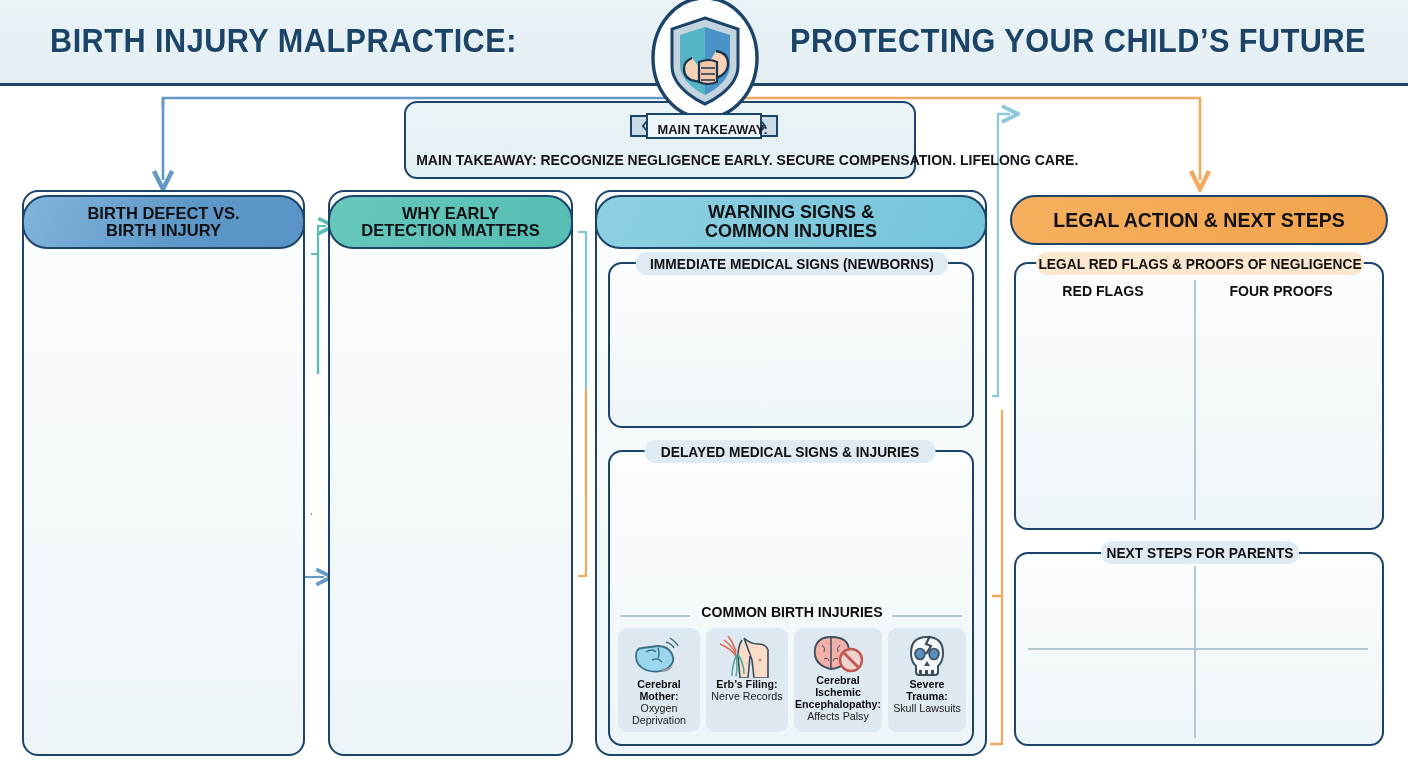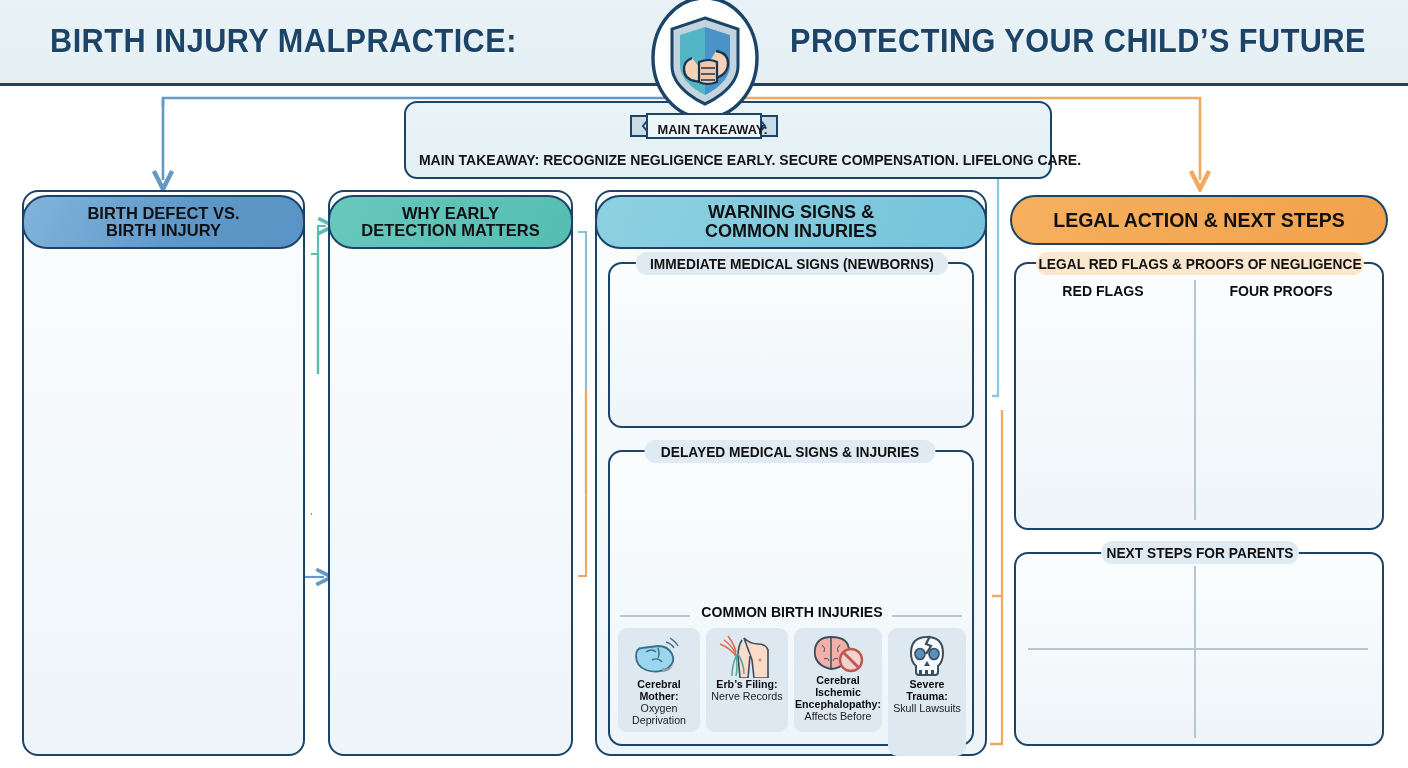"MAIN TAKEAWAY: RECOGNIZE NEGLIGENCE" .takeaway-box { width: 648px -> 512px }
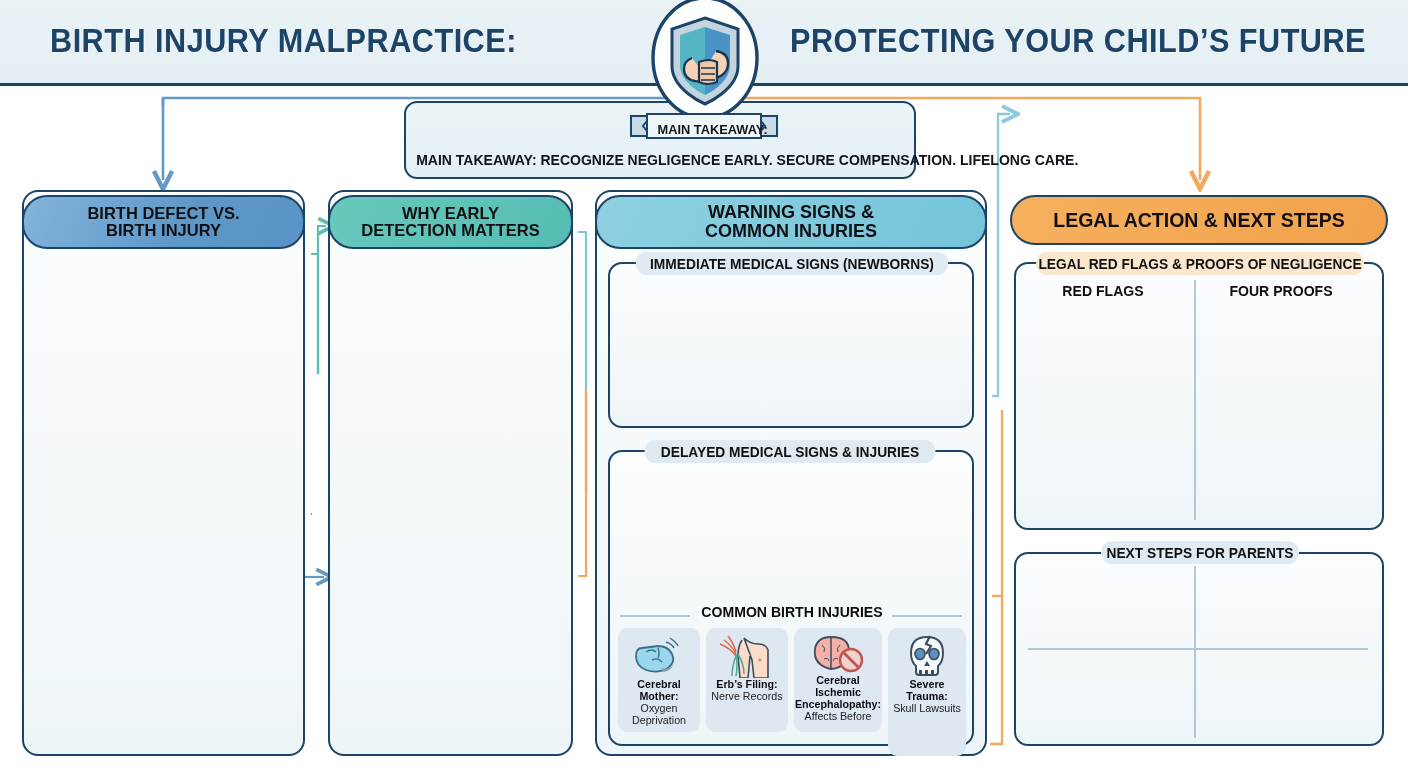"Severe Trauma:" div.tile { height: 128px -> 104px }
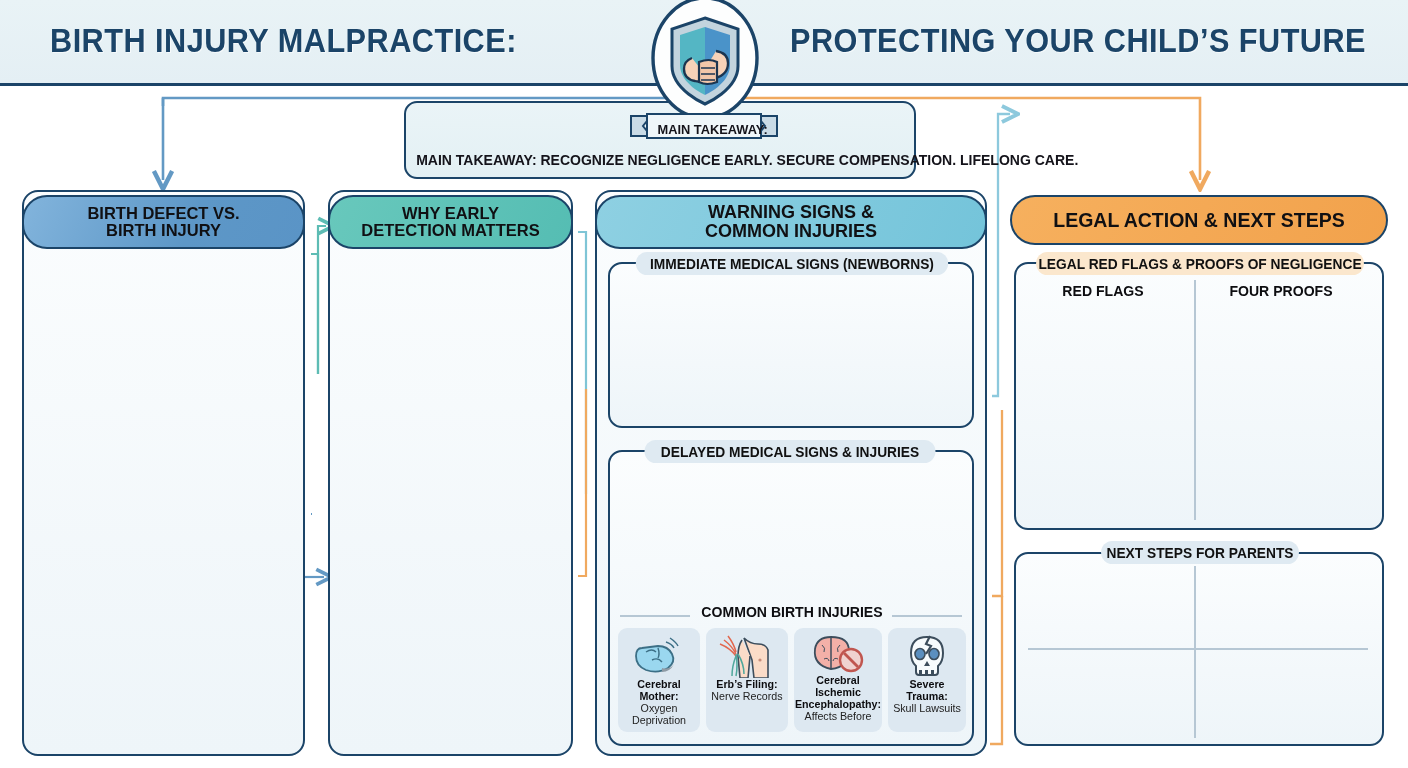"Affects Before" div.ts { text: Before -> Palsy }
